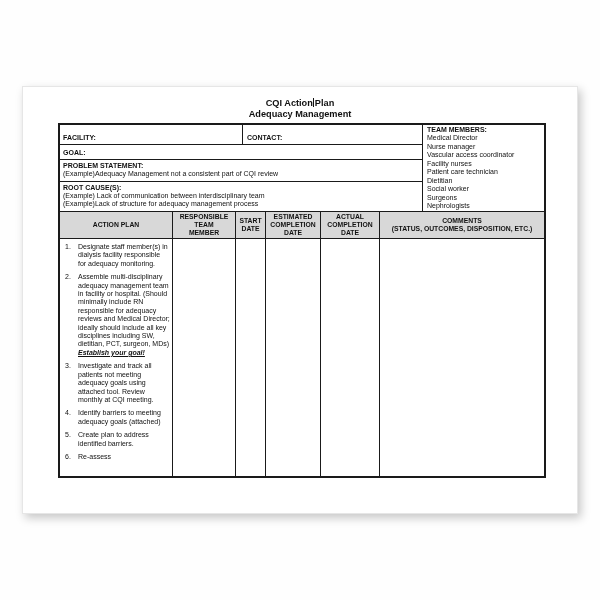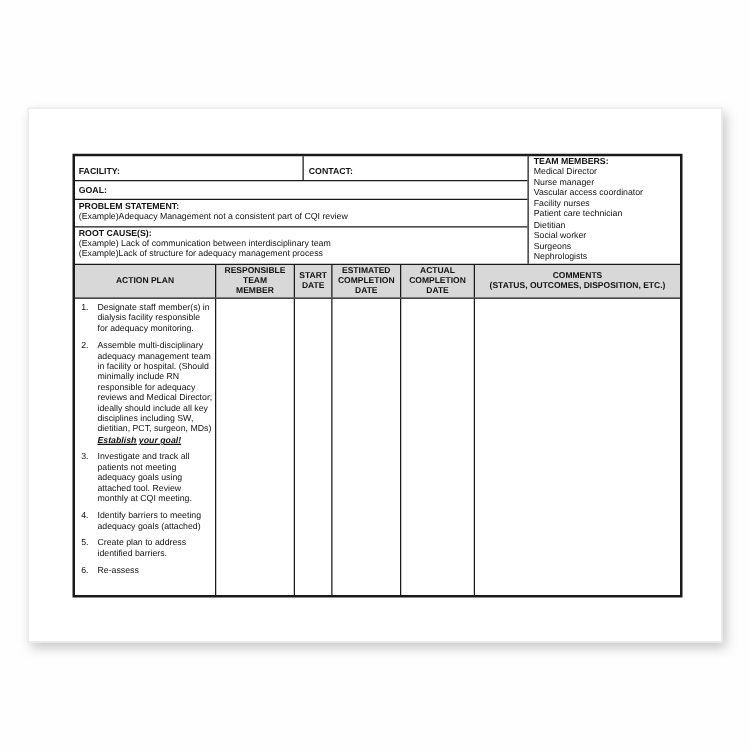"CQI Action Plan" div { html: none -> <div><span>CQI Action</span><span></span><span>Plan</span></div> }
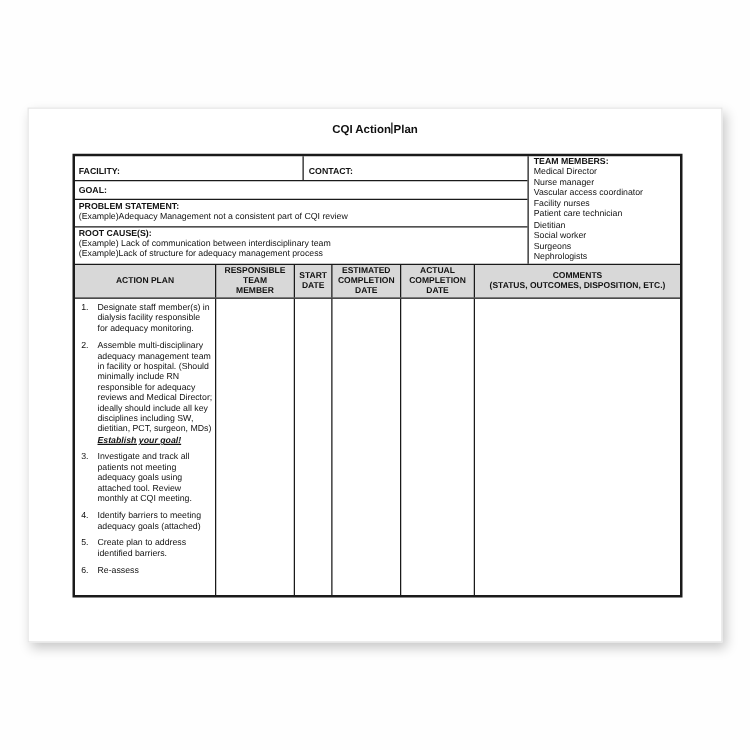"Adequacy Management" div { html: none -> <div>Adequacy Management</div> }
